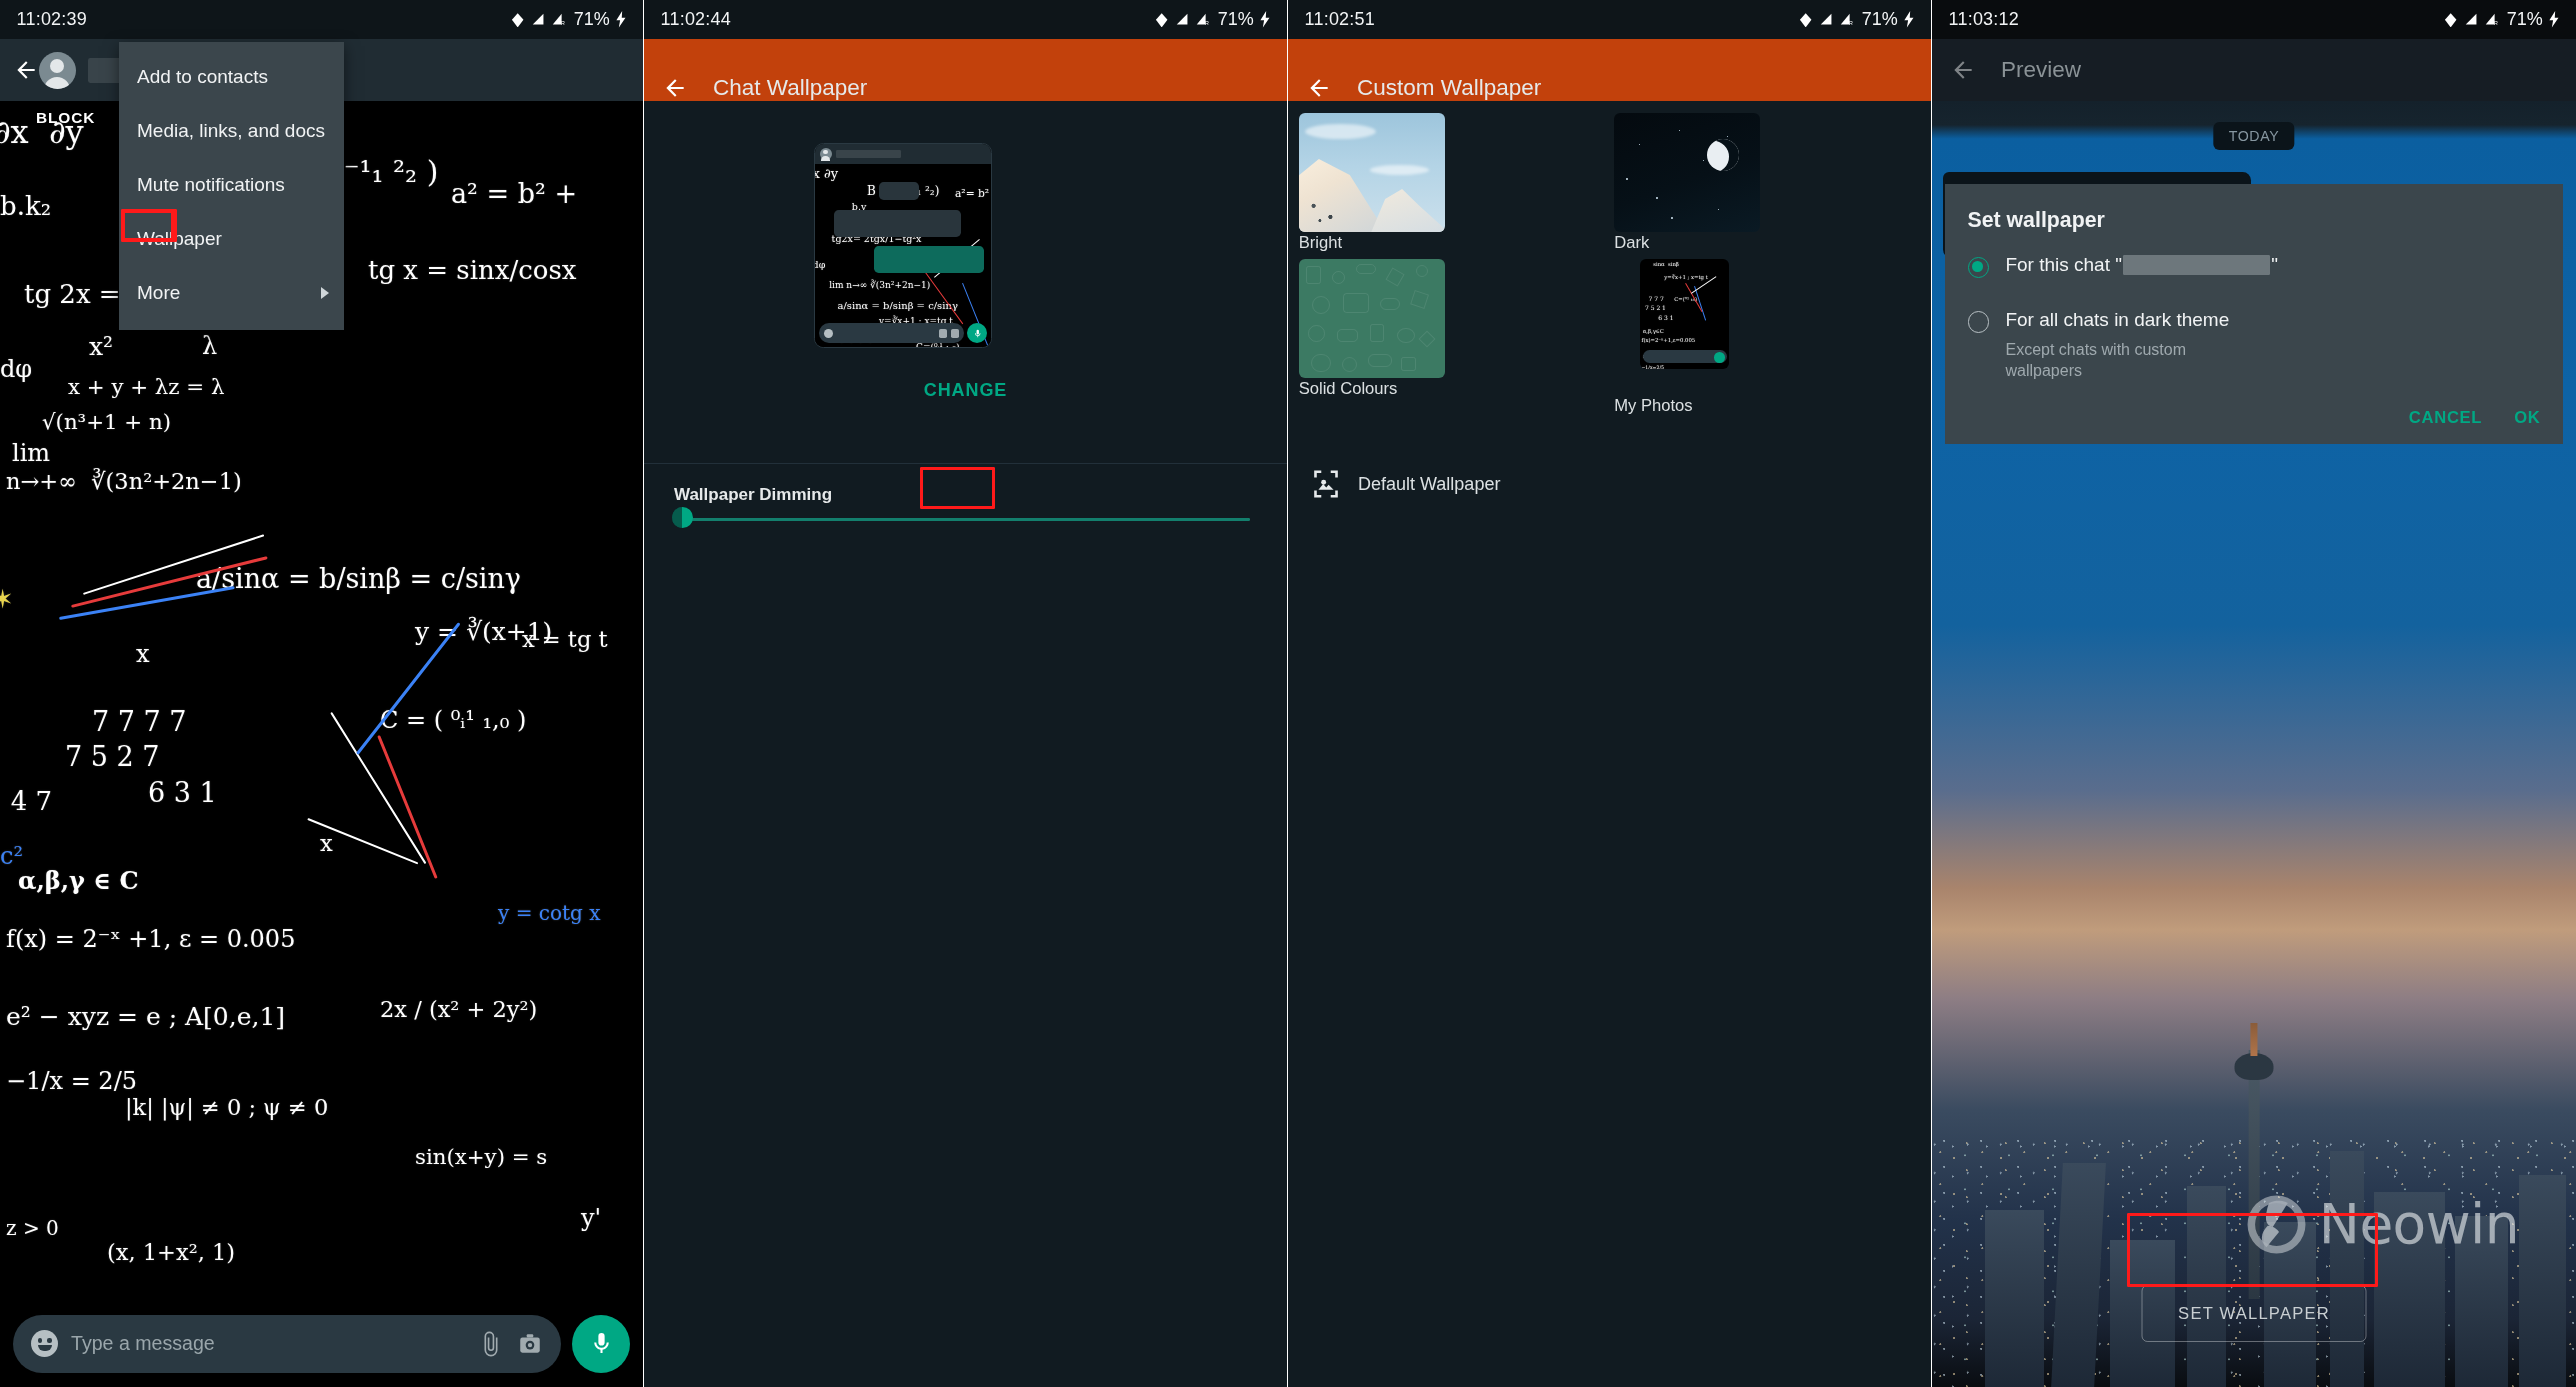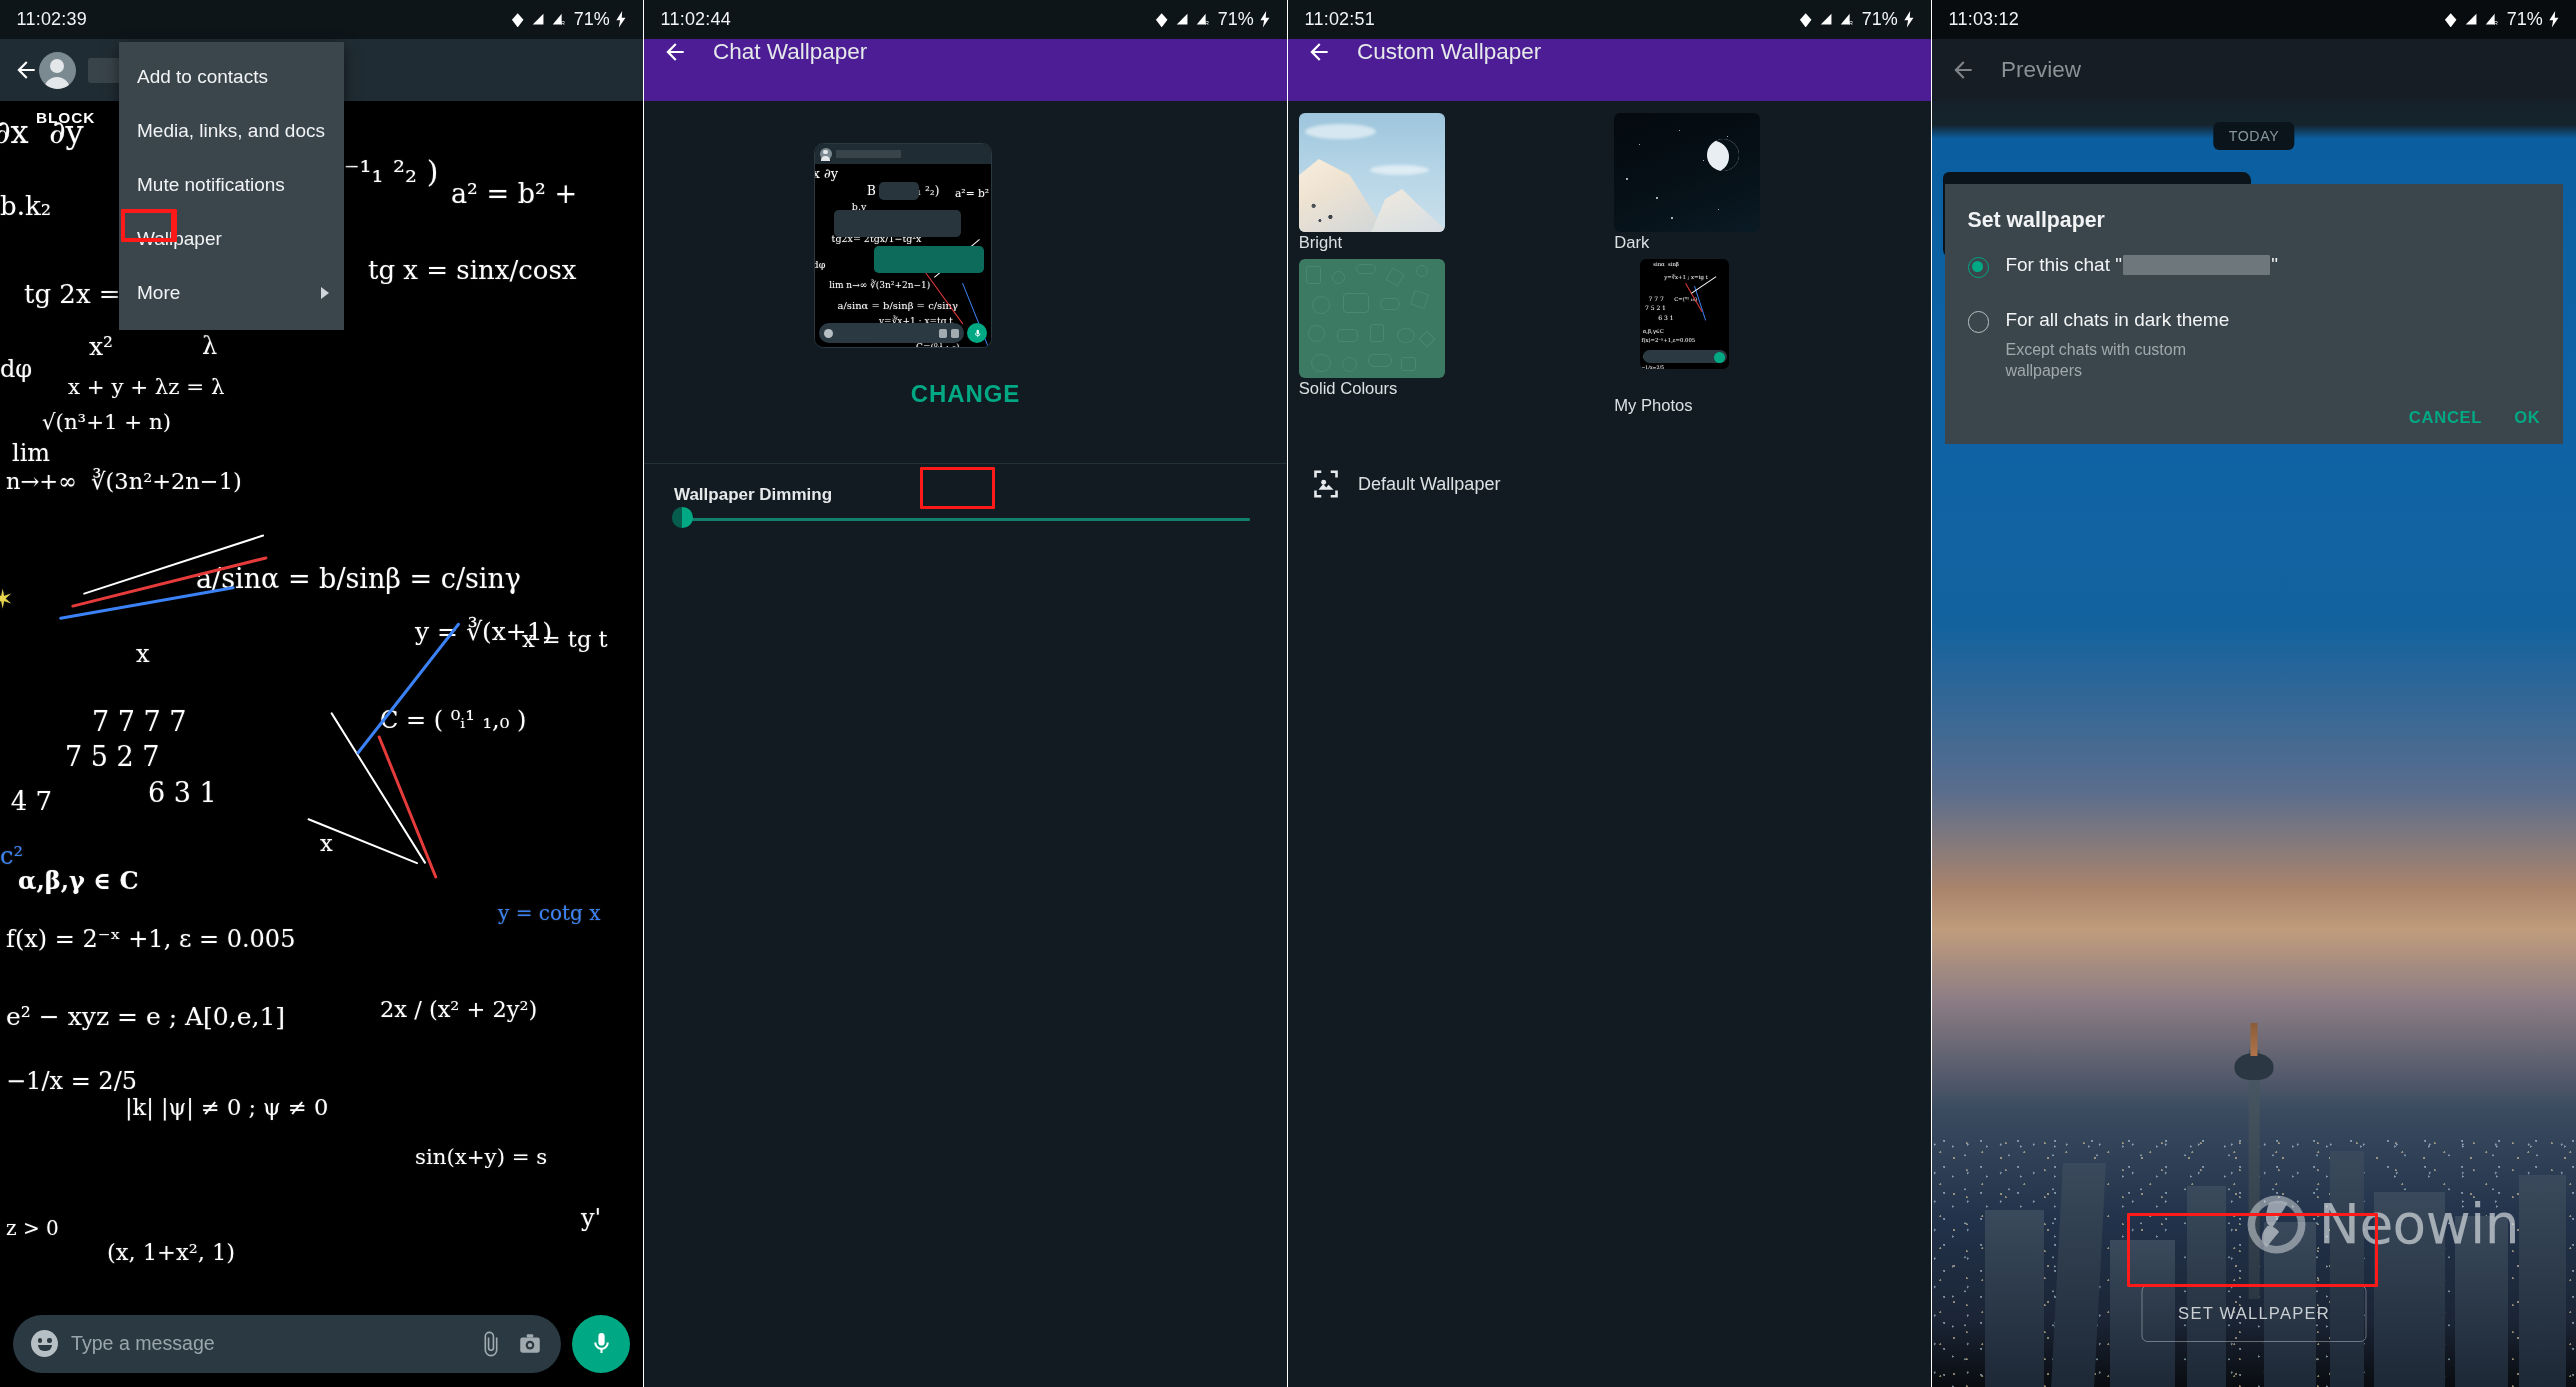"Chat Wallpaper" .appbar { align-items: flex-start -> flex-end; background: #4c1d95 -> #c2410c }
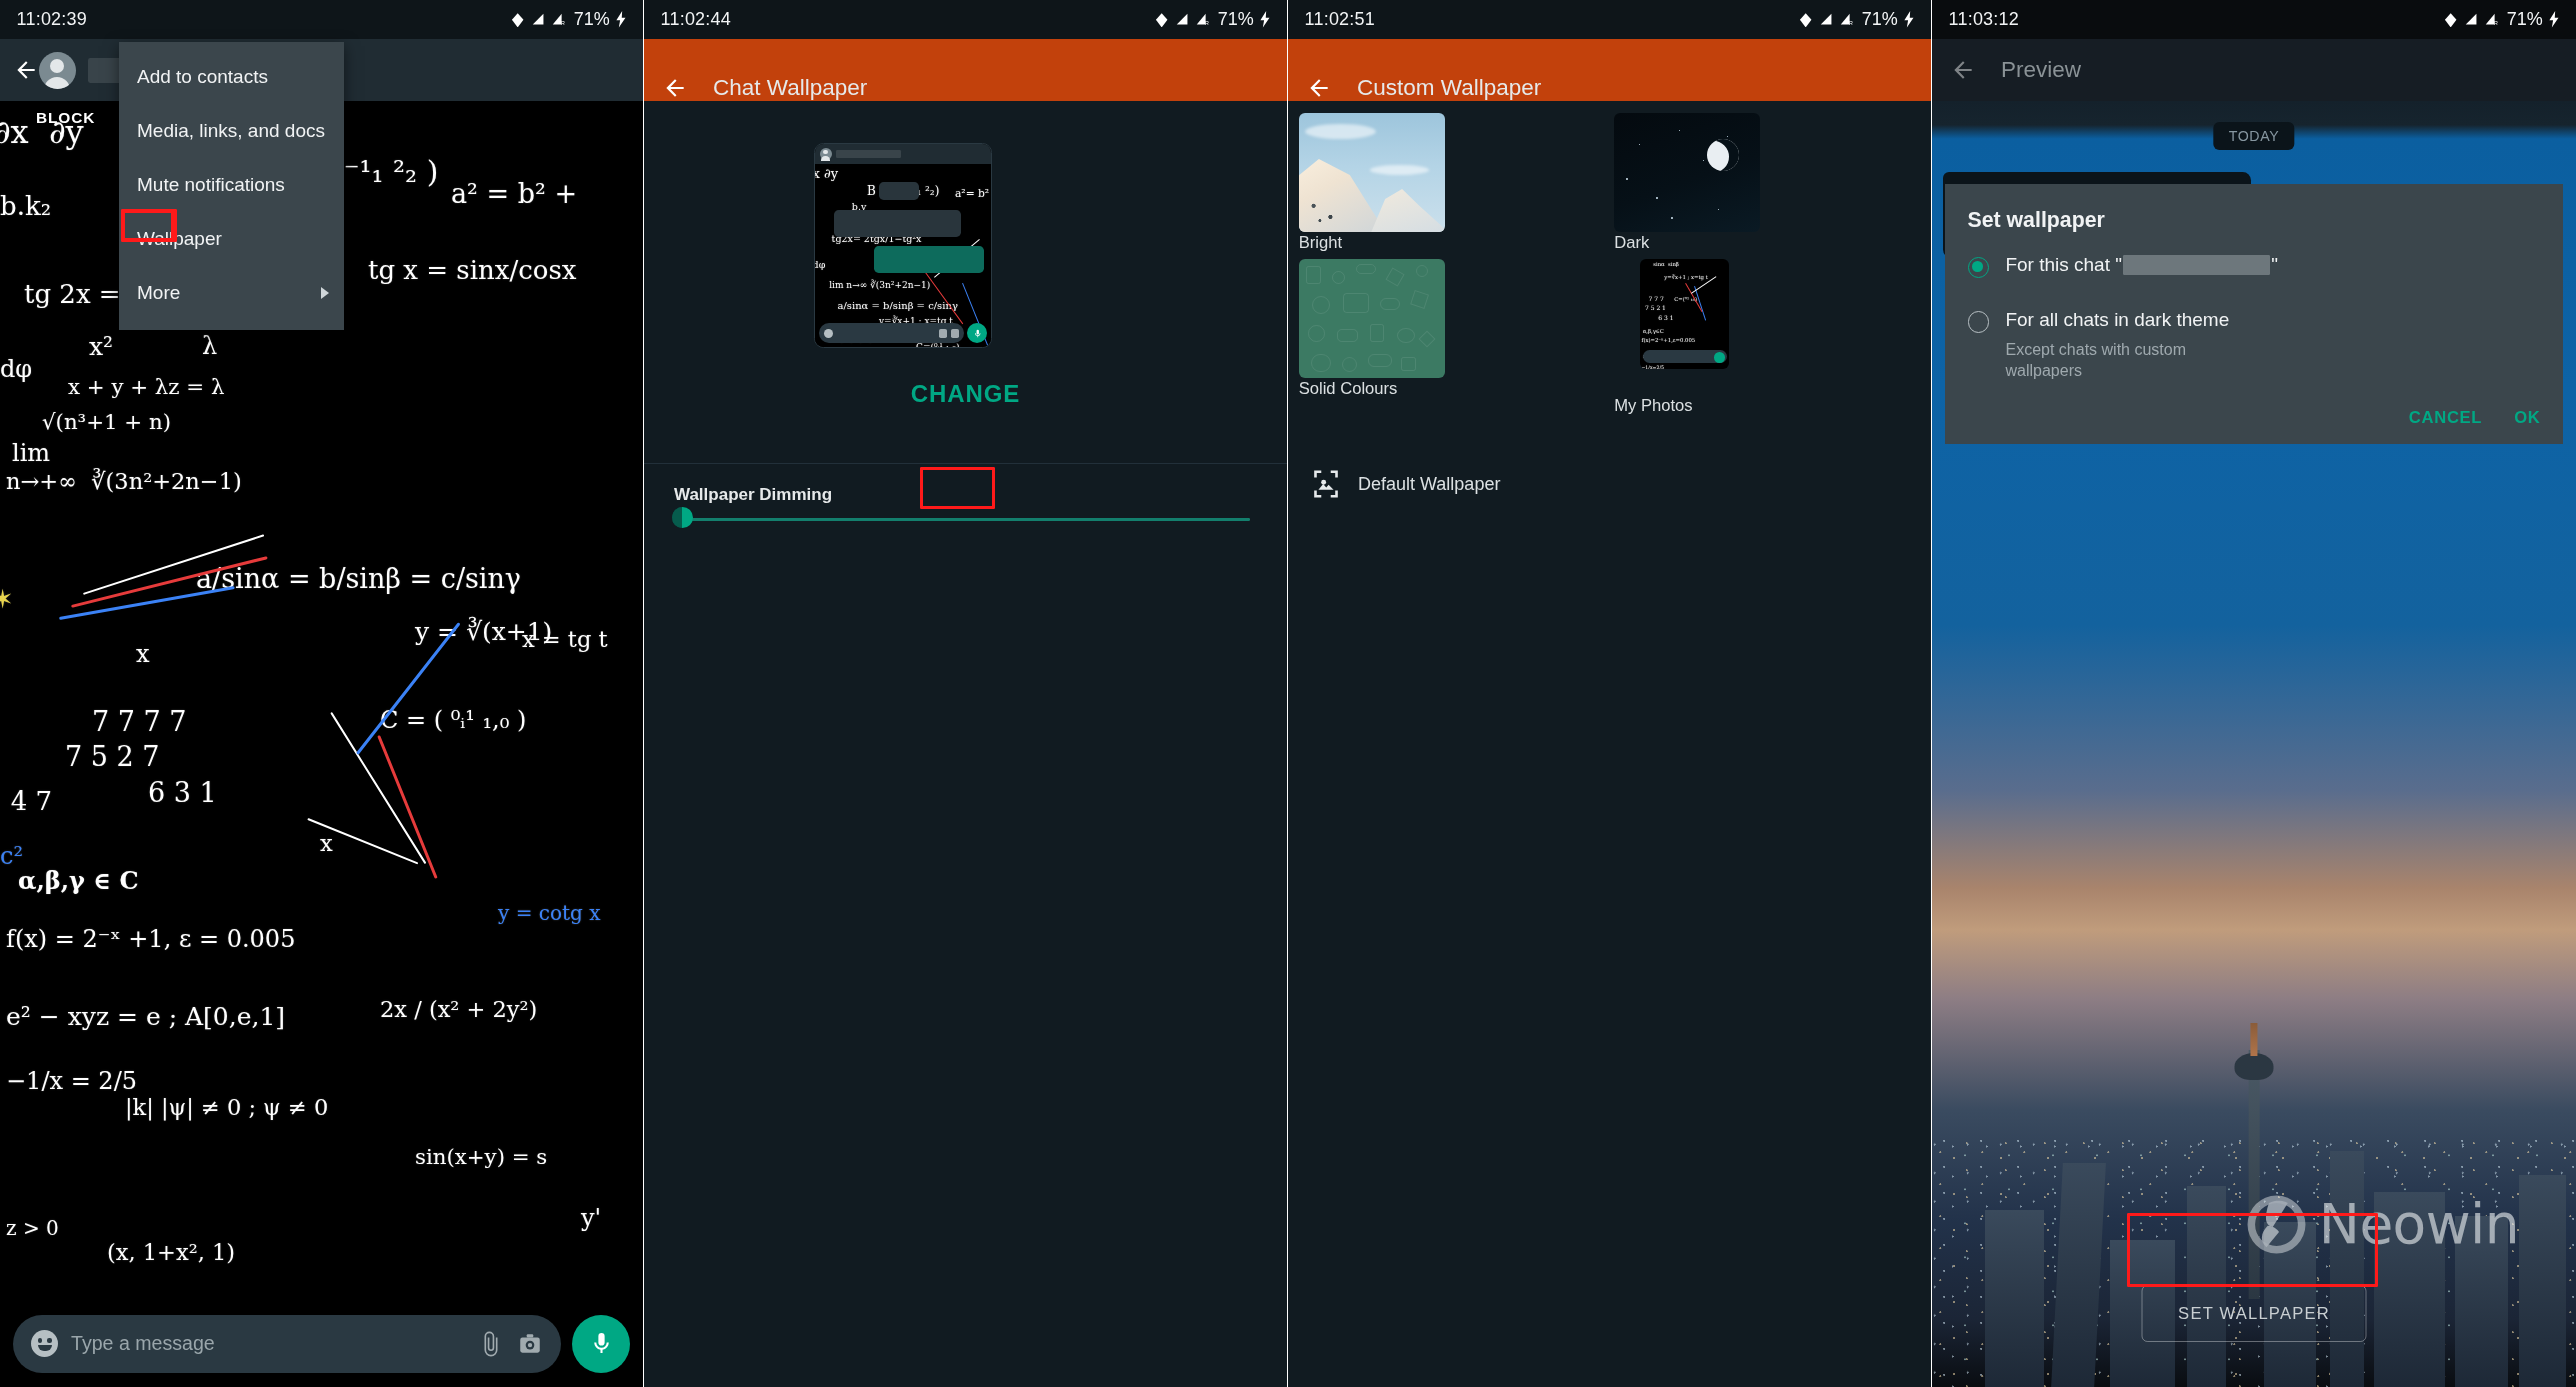"CHANGE" .change-btn span { font-size: 24px -> 18px }
